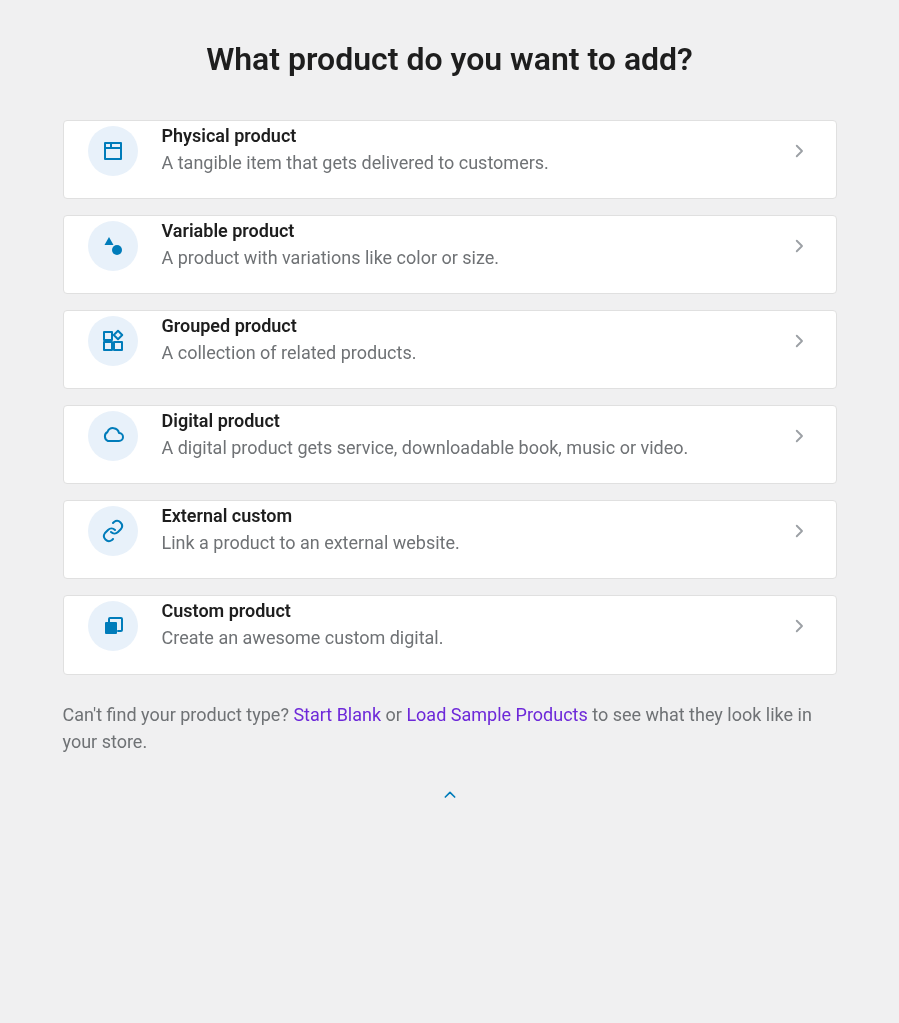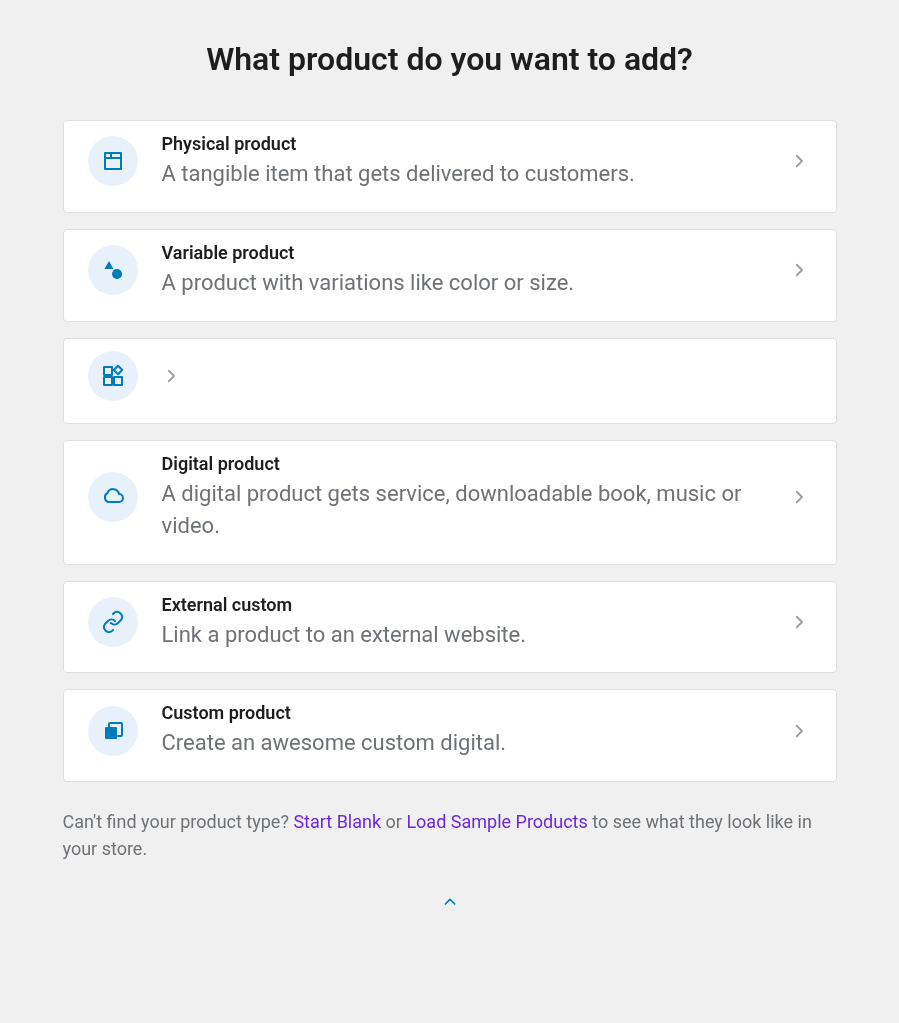"Physical product" .card { padding: 12px 28px 22px 24px -> 4px 28px 22px 24px }
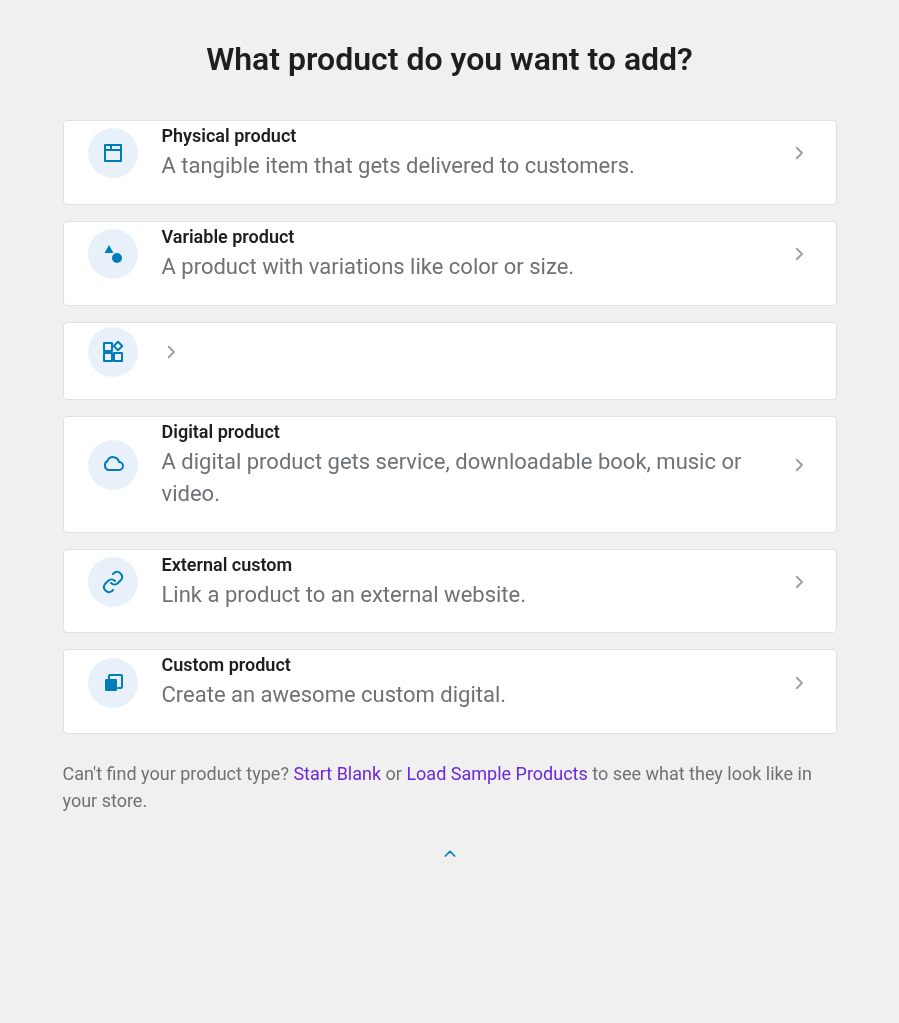"A tangible item that gets" .card-desc { font-size: 22px -> 18px }
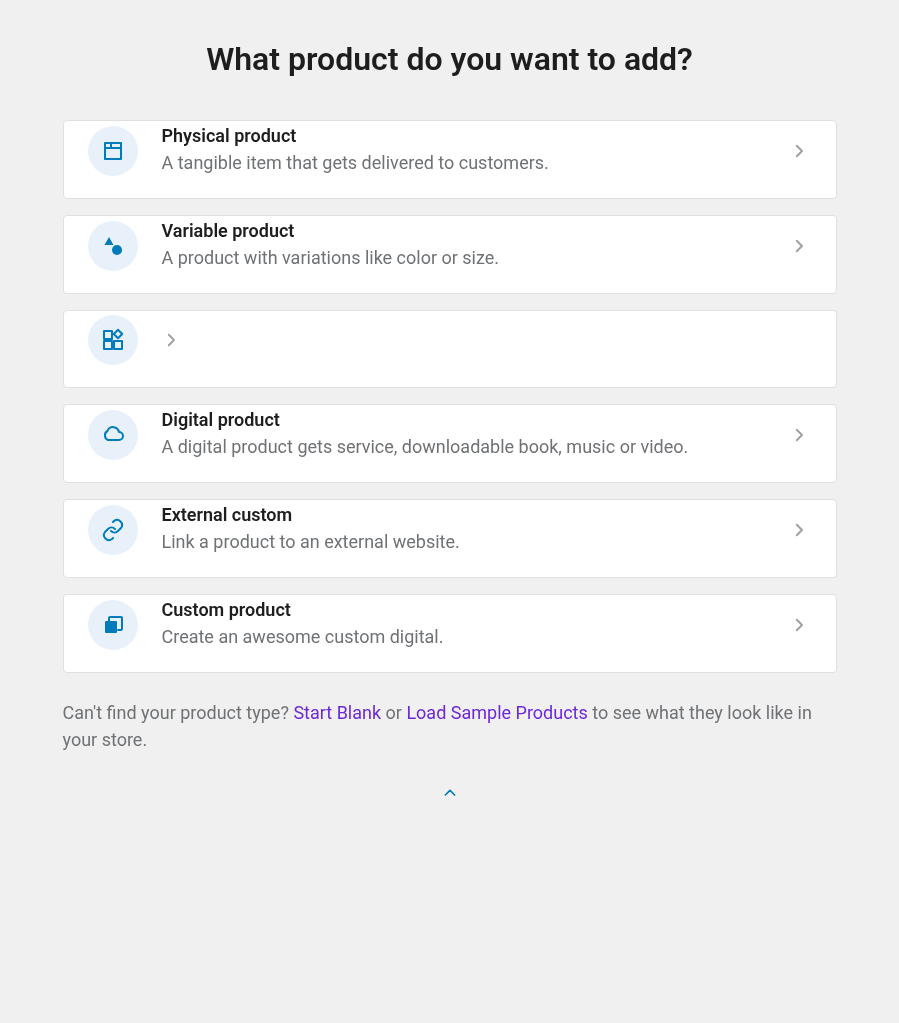"Grouped product" div.card-body { html: none -> <div> <p>Grouped product</p> <p>A collection of related products.</p> </div> }
